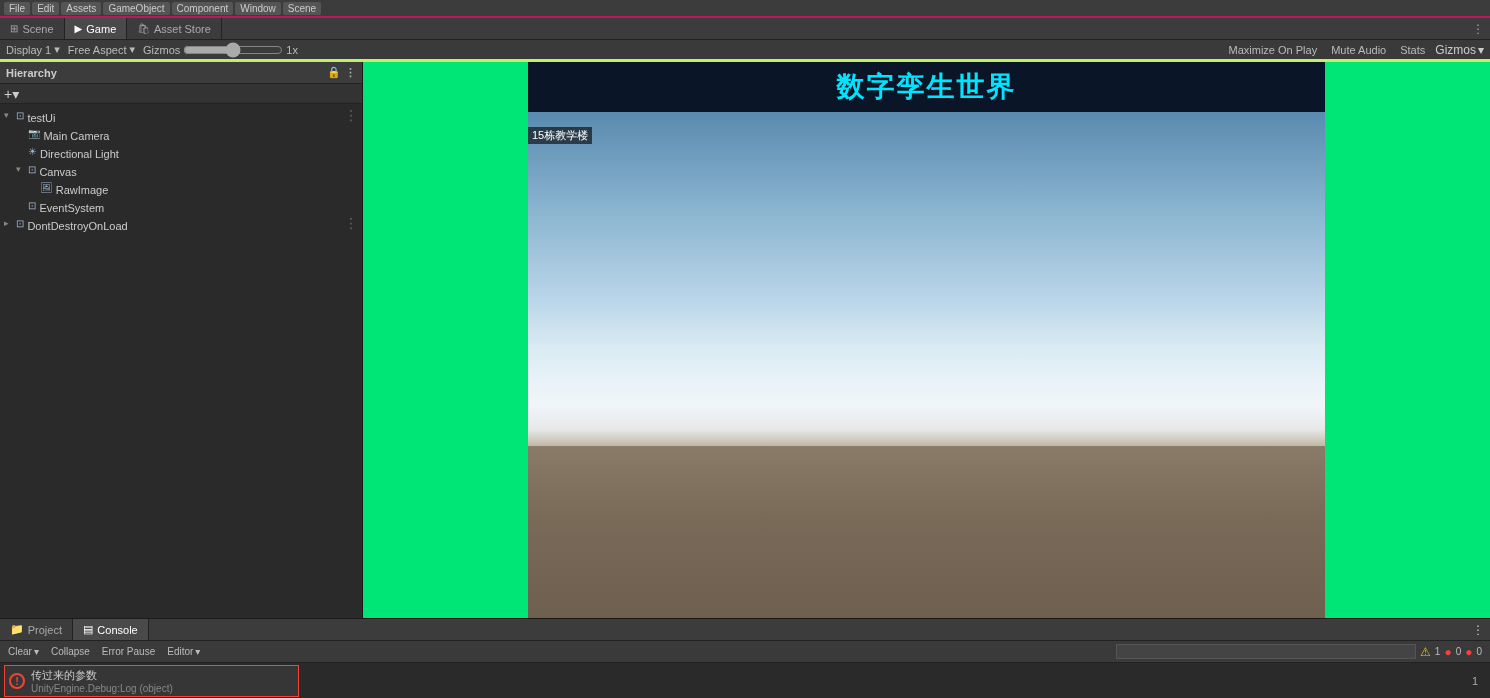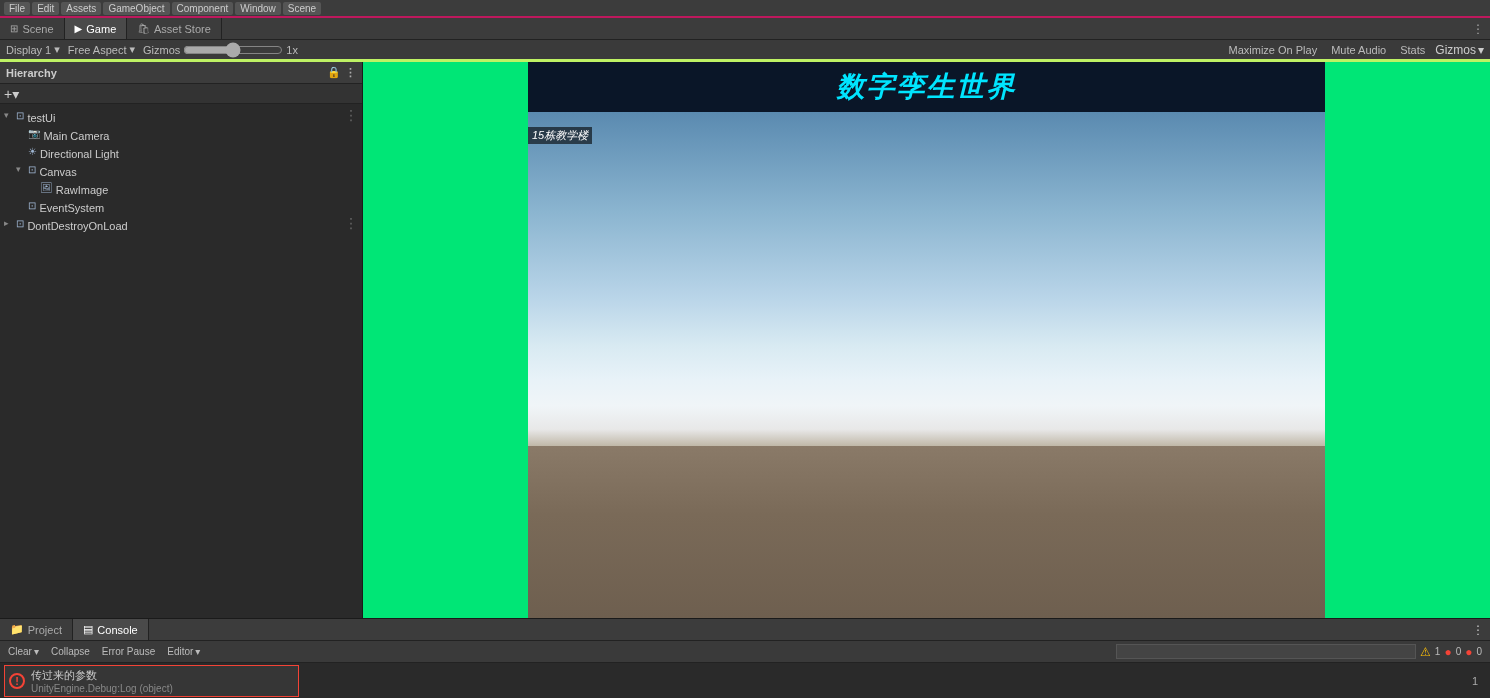"数字孪生世界" .game-view { font-style: italic -> none }
